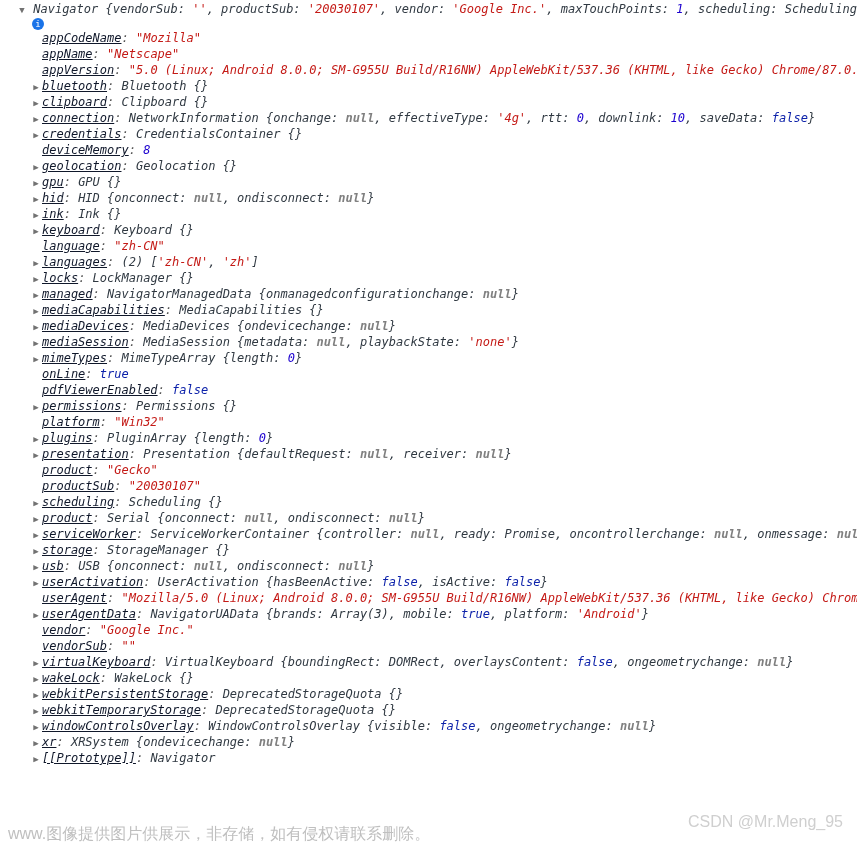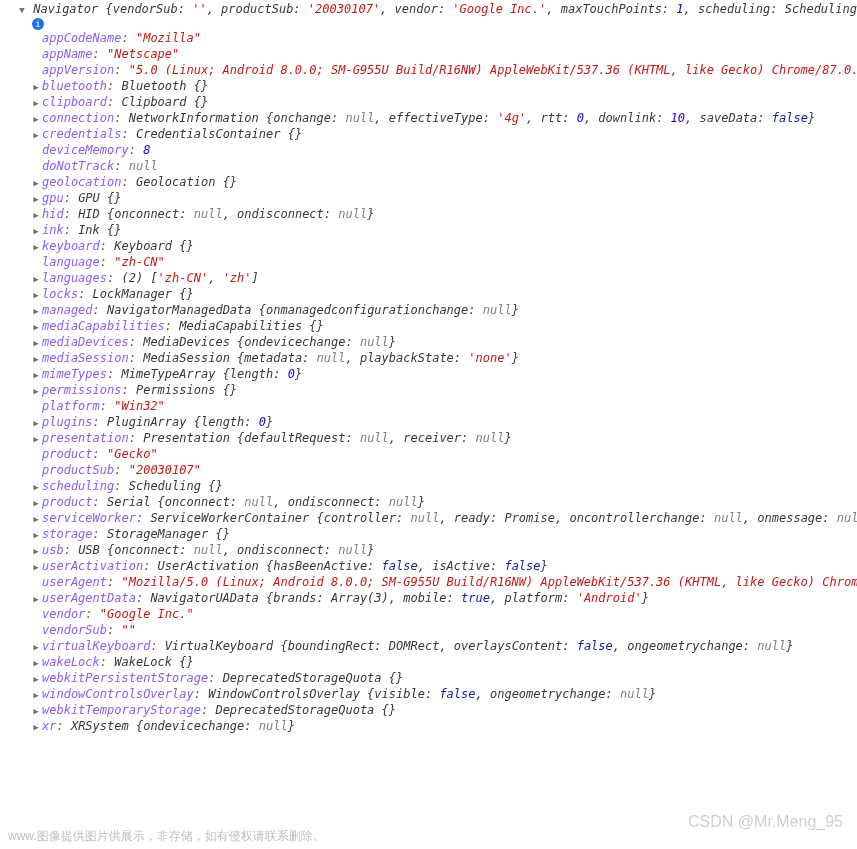"appCodeName" .key { color: #8b5cf6 -> #0f172a; text-decoration: none -> underline }
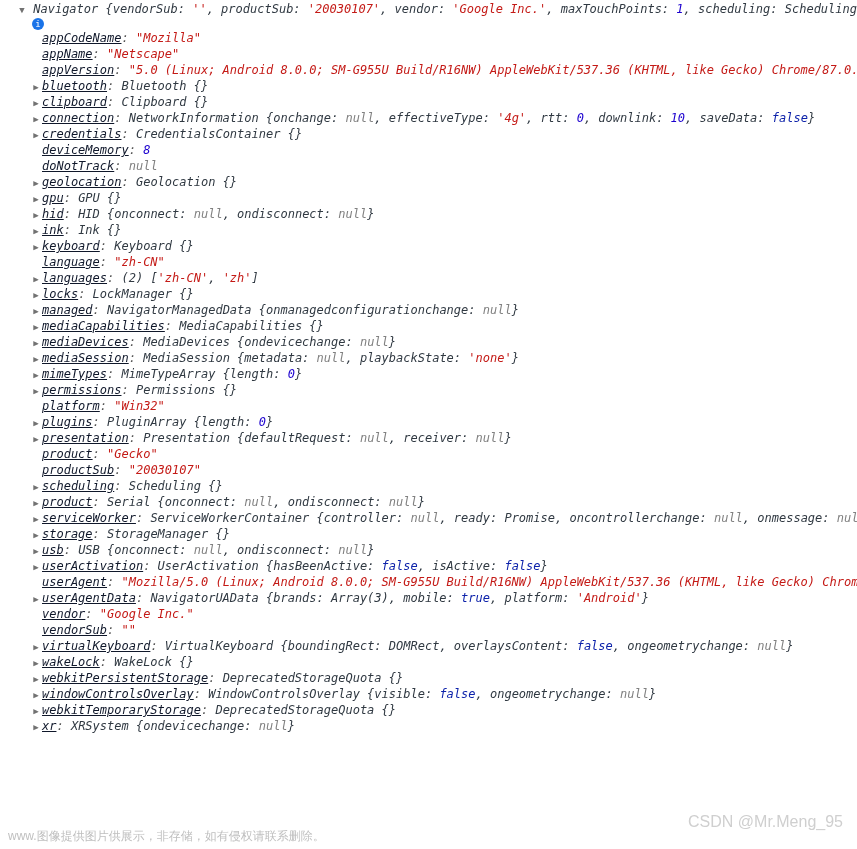"null" .null { font-weight: none -> bold }
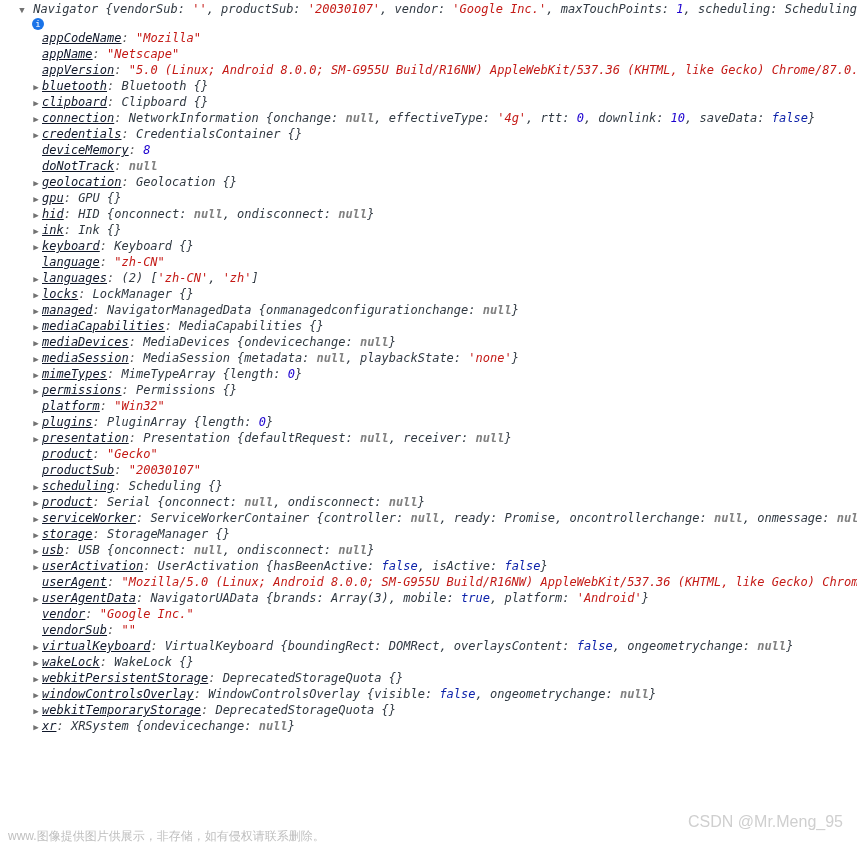"doNotTrack: null" div.row { html: <div><span></span><span>doNotTrack</span><span>: </span><span>null</span></div> -> none }
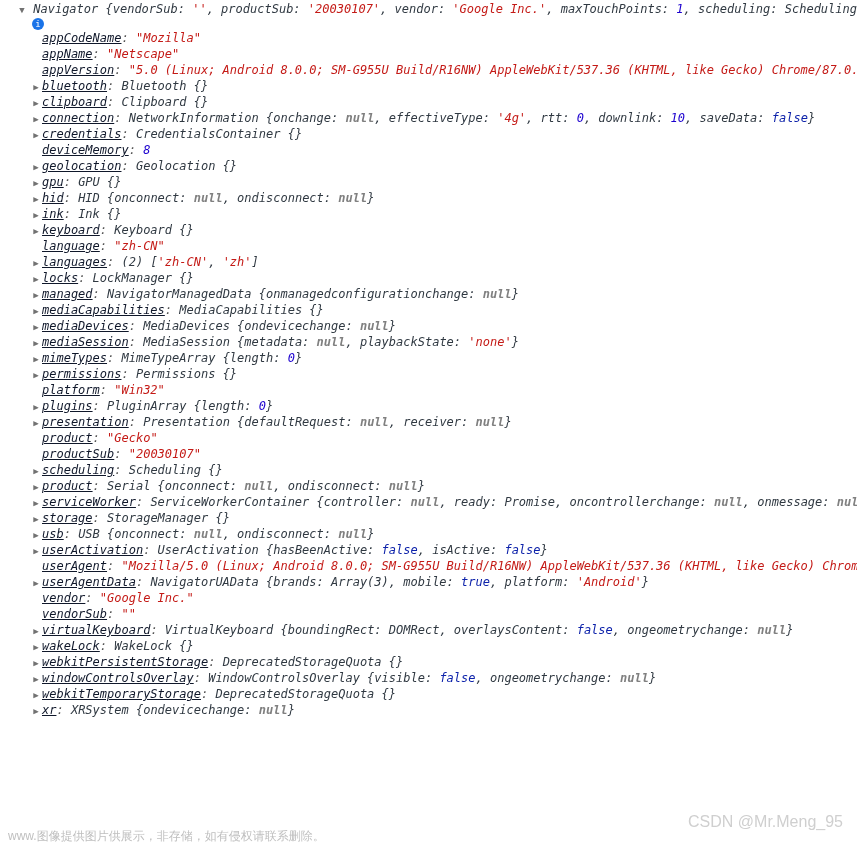"onLine: true" div.row { html: none -> <div><span></span><span>onLine</span><span>: </span><span>true</span></div> }
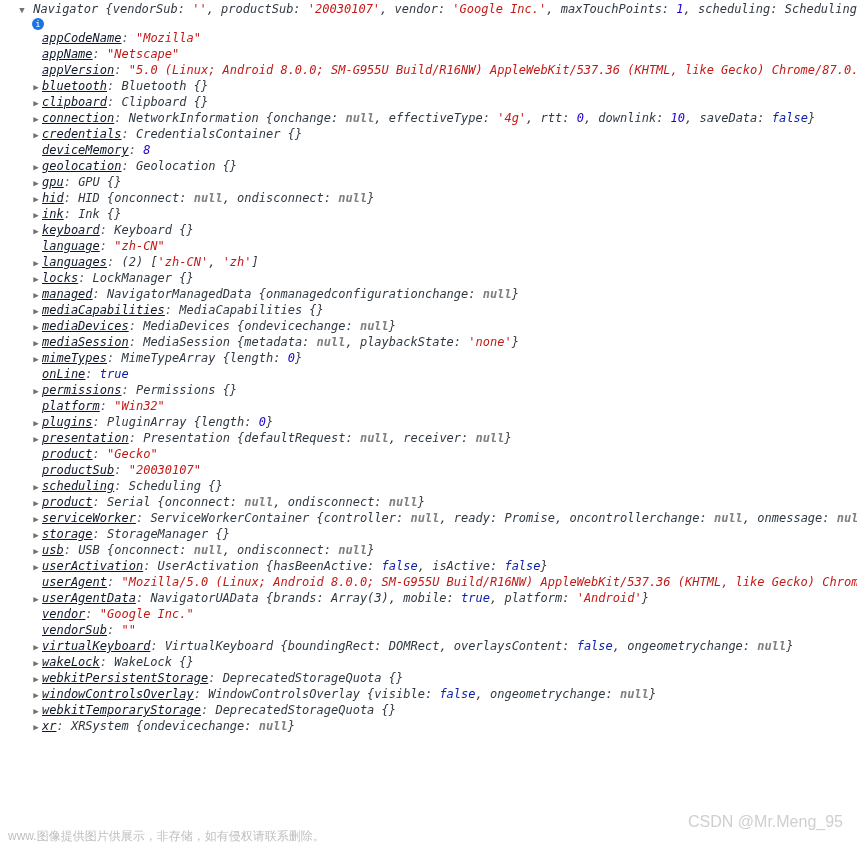"pdfViewerEnabled: false" div.row { html: none -> <div><span></span><span>pdfViewerEnabled</span><span>: </span><span>false</span></div> }
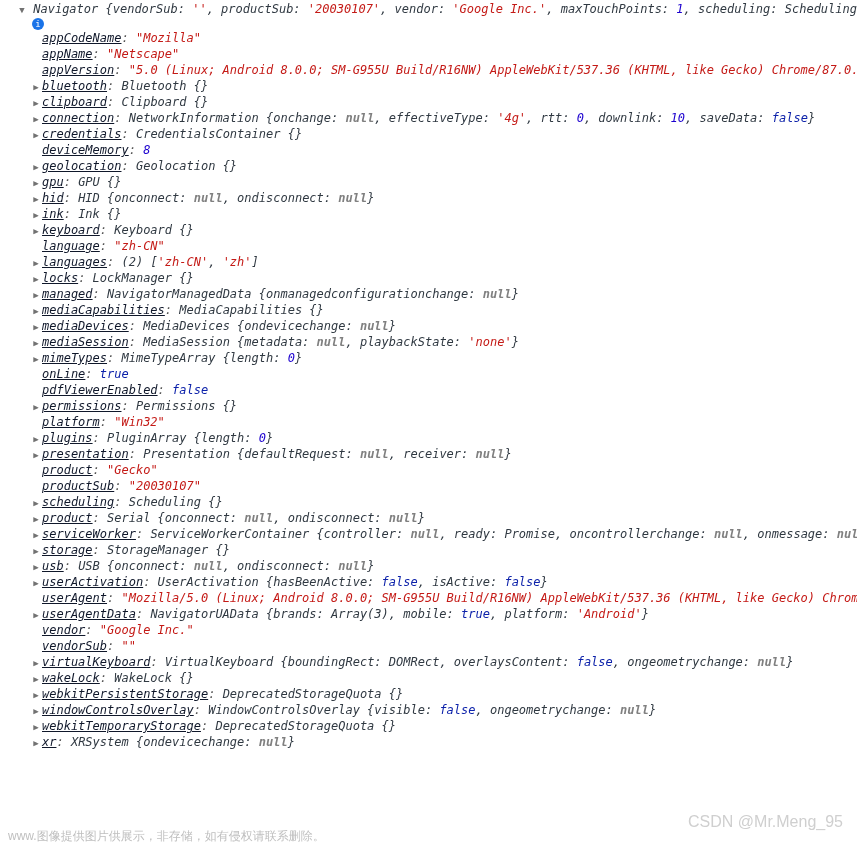"windowControlsOverlay:" div.row { order: before "webkitTemporaryStorage:" -> after "webkitTemporaryStorage:" }
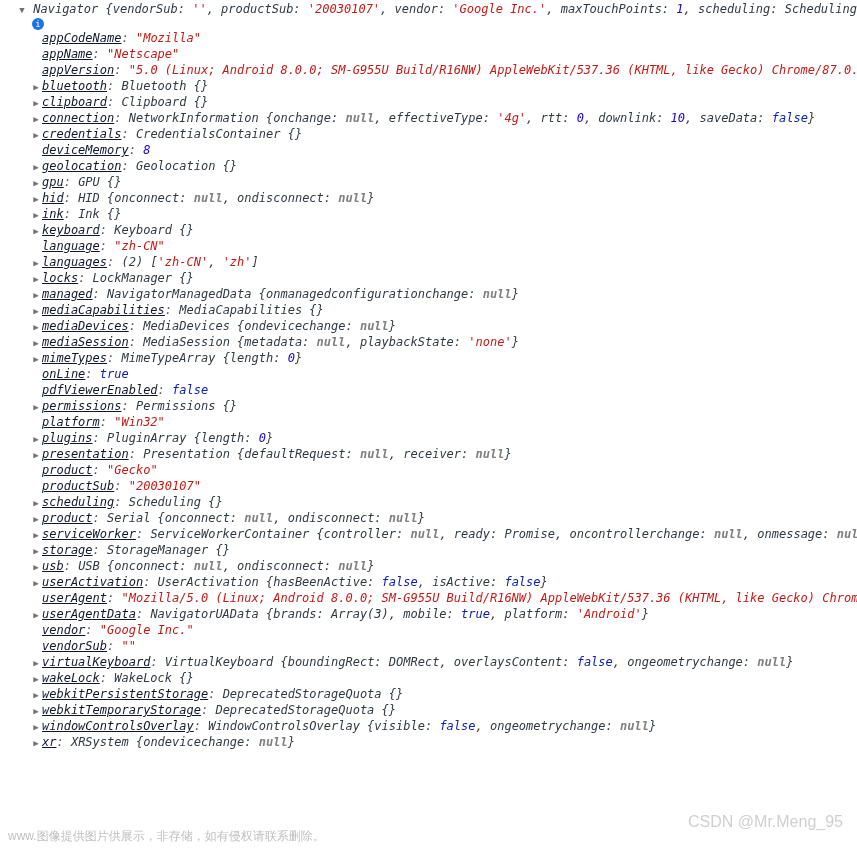"[[Prototype]]: Navigator" div.row { html: none -> <div><span><span></span></span><span>[[Prototype]]</span><span>: </span><span>Navigator</span></div> }
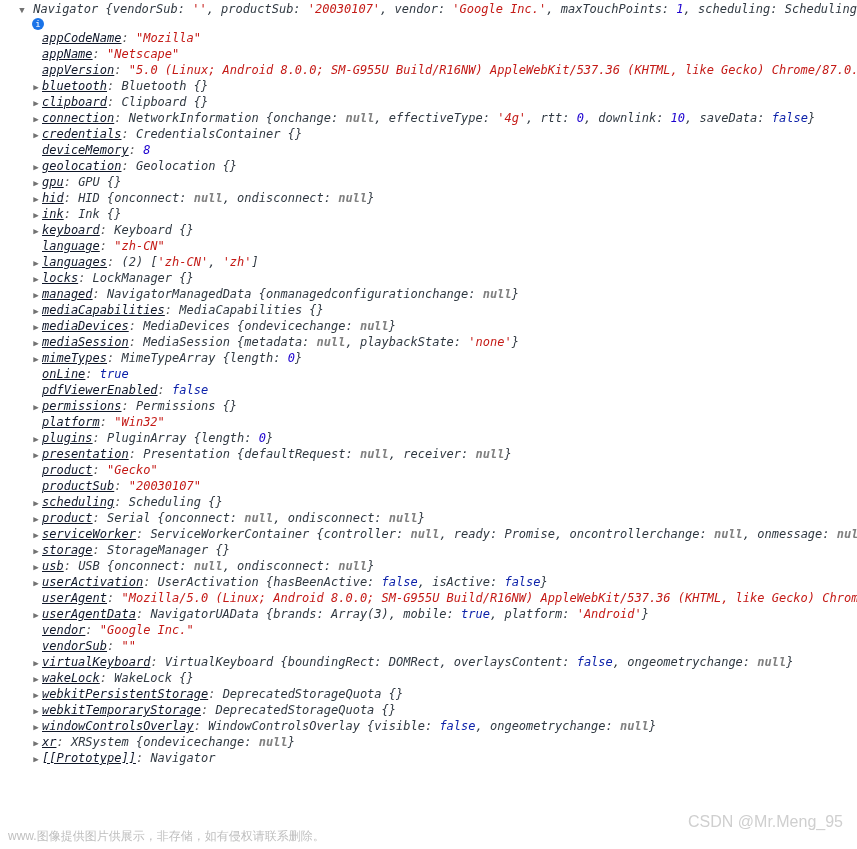"www.图像提供图片供展示，非存储，如有侵权请联系删除。" .foot { font-size: 12px -> 16px }
